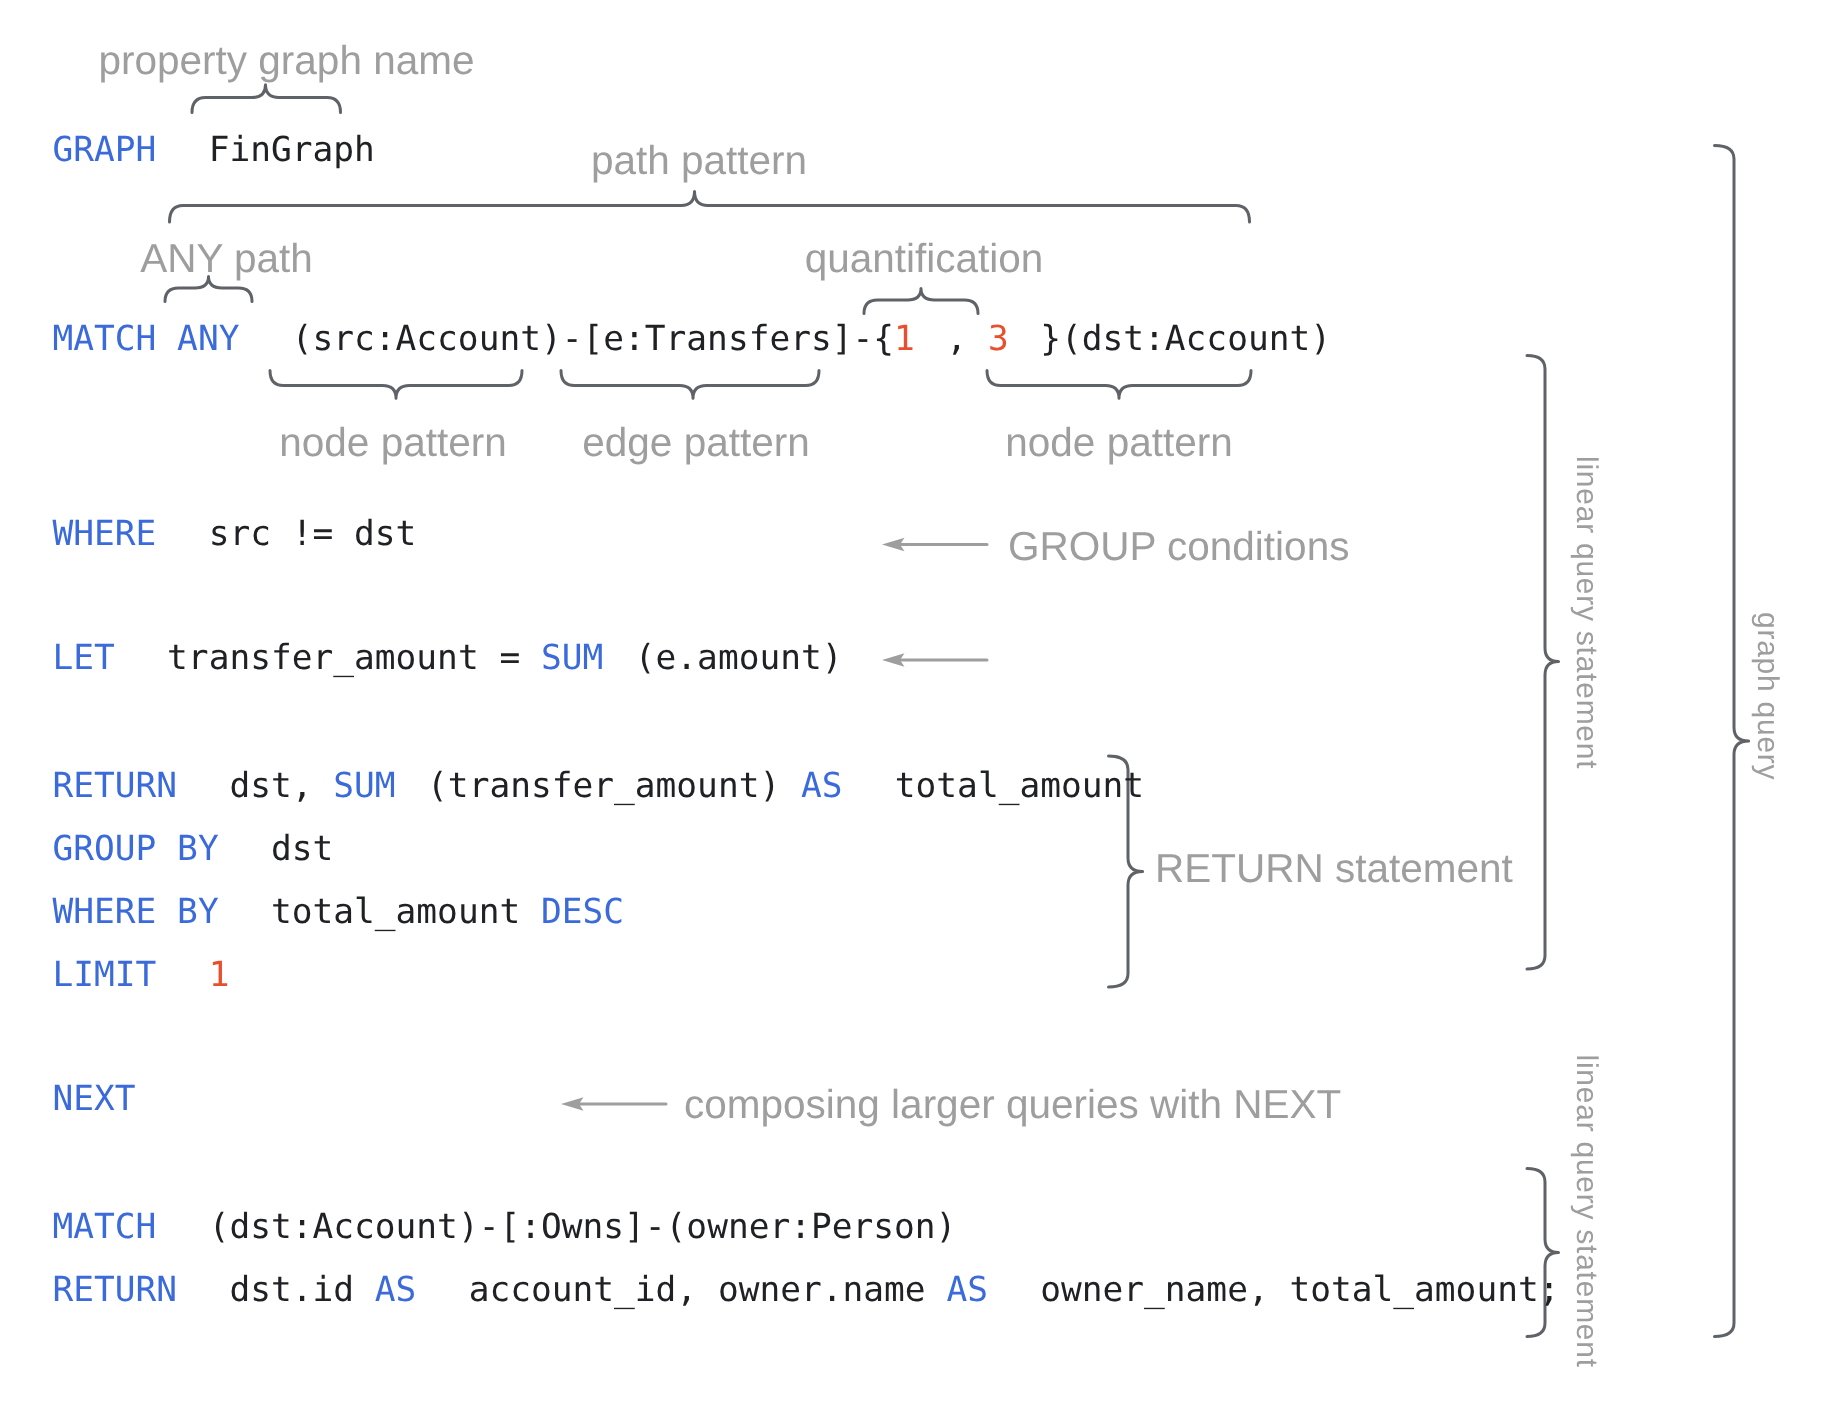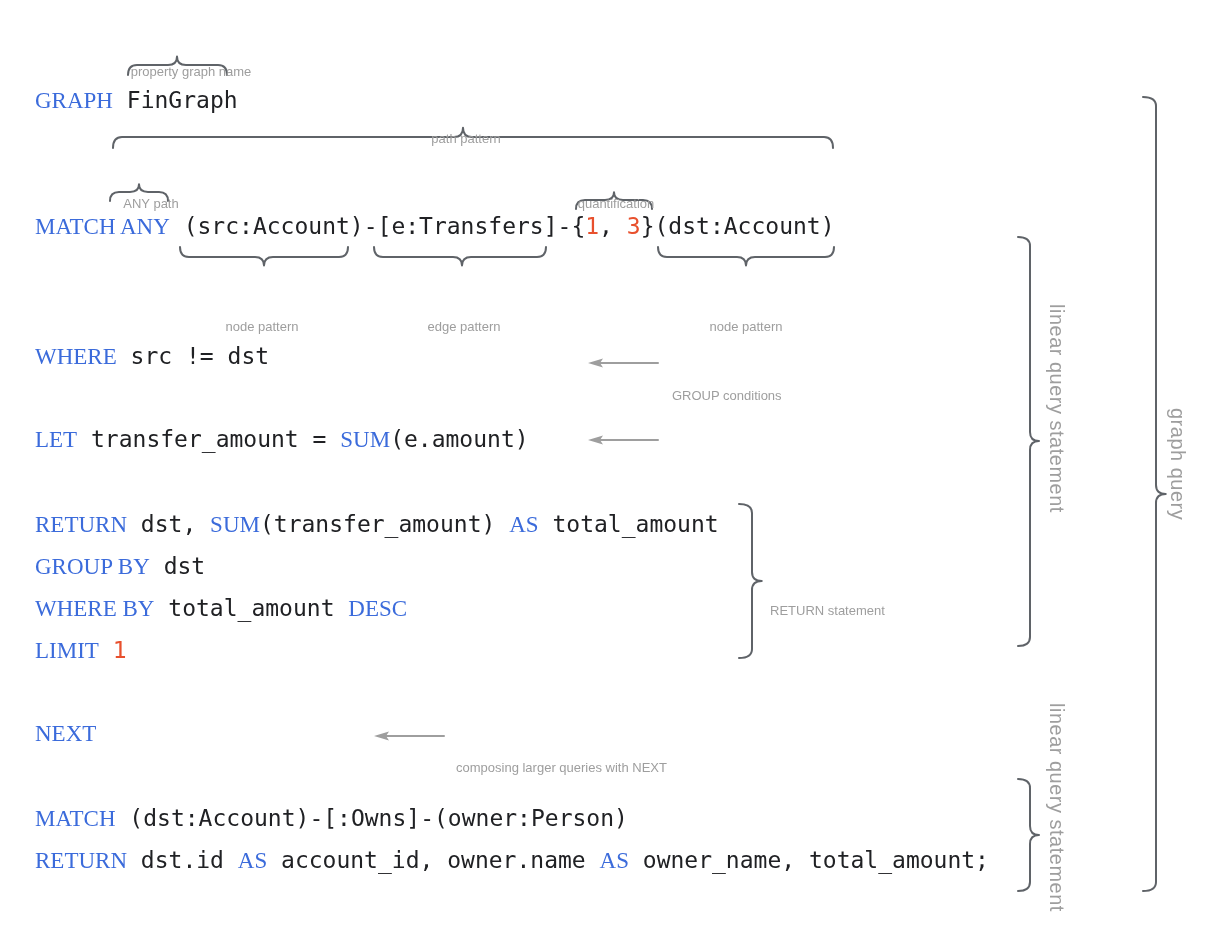"property graph name" .label { font-size: 13px -> 27px; margin-top: 32px -> none }
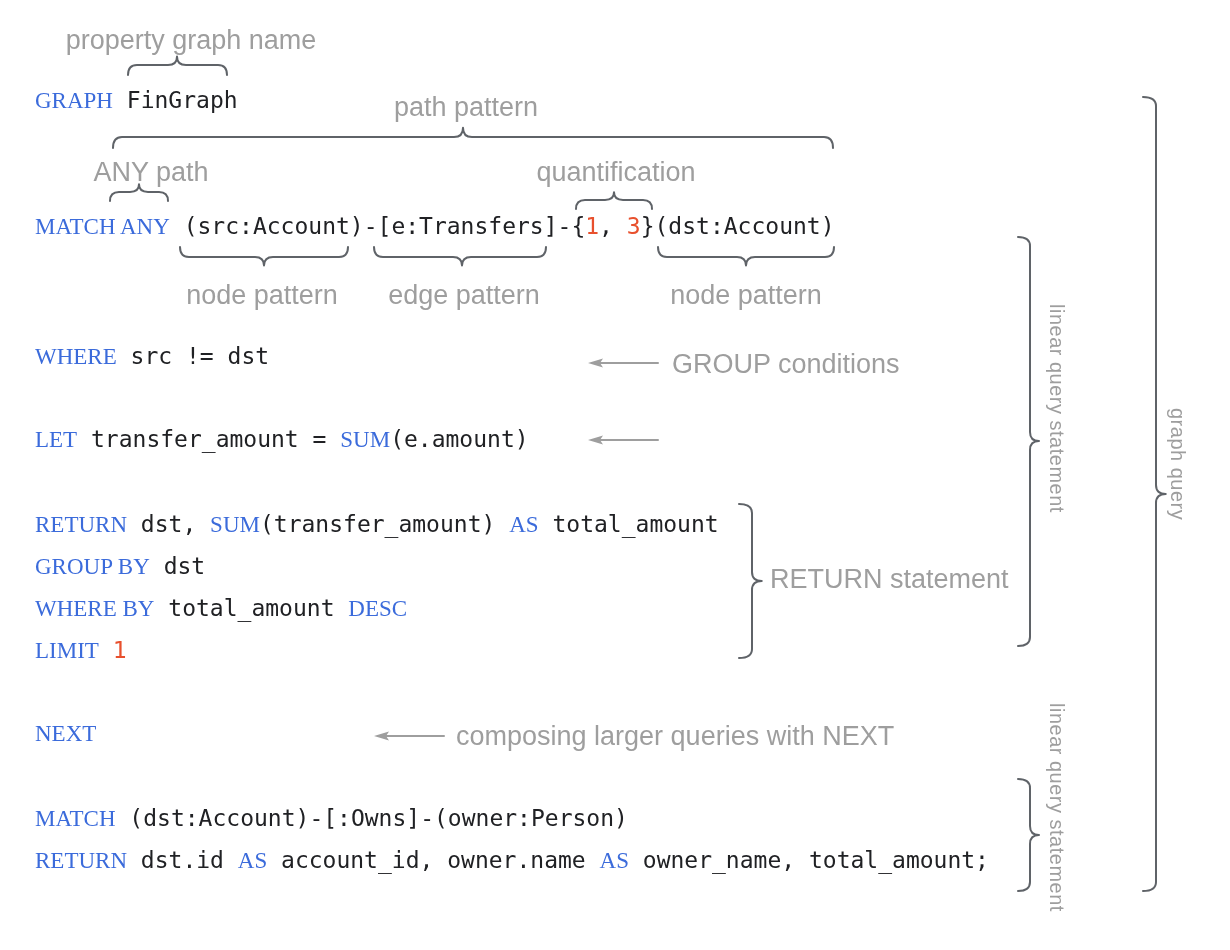"GRAPH" .tok-kw { font-family: Liberation Serif, serif -> none }
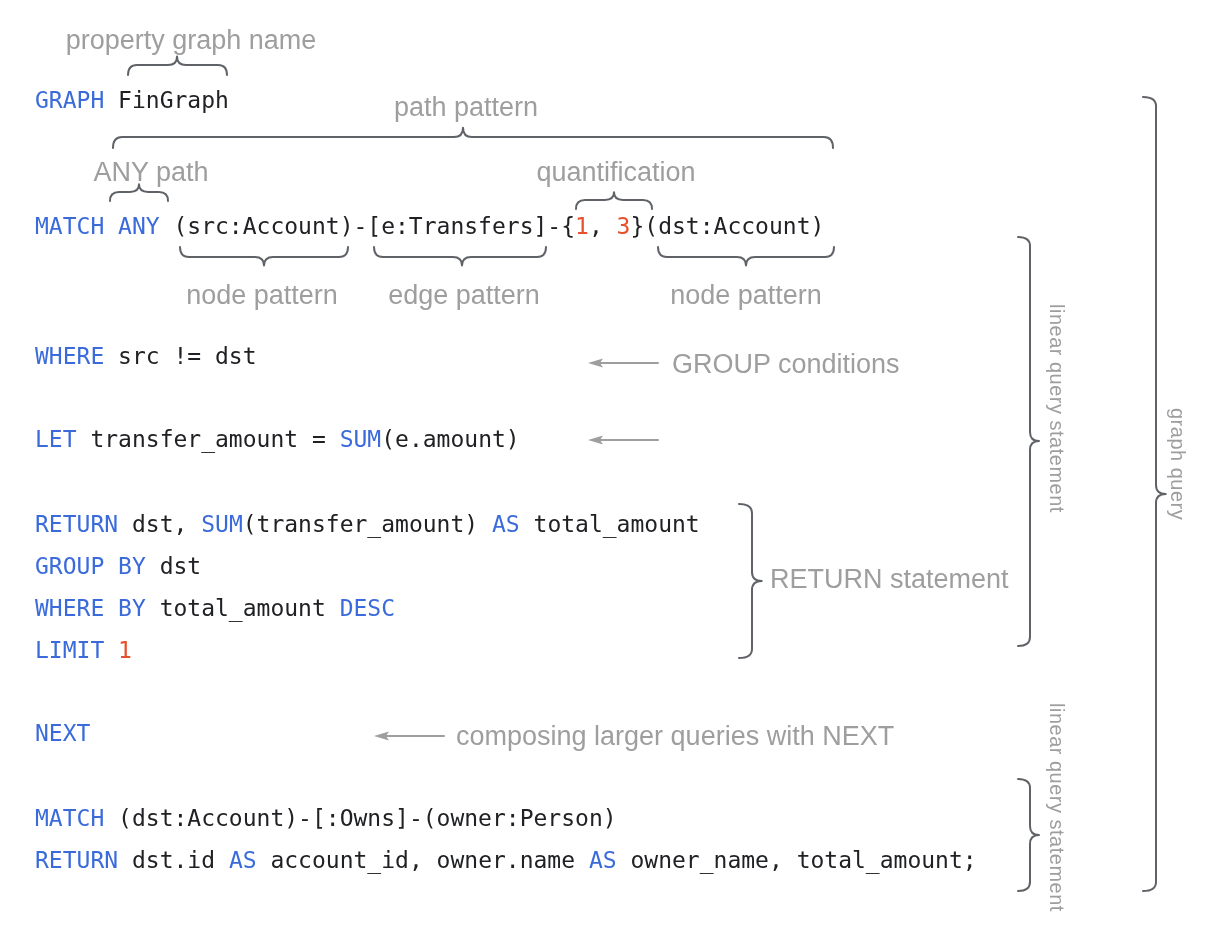"FinGraph" .tok-plain { margin-left: none -> 21px }
